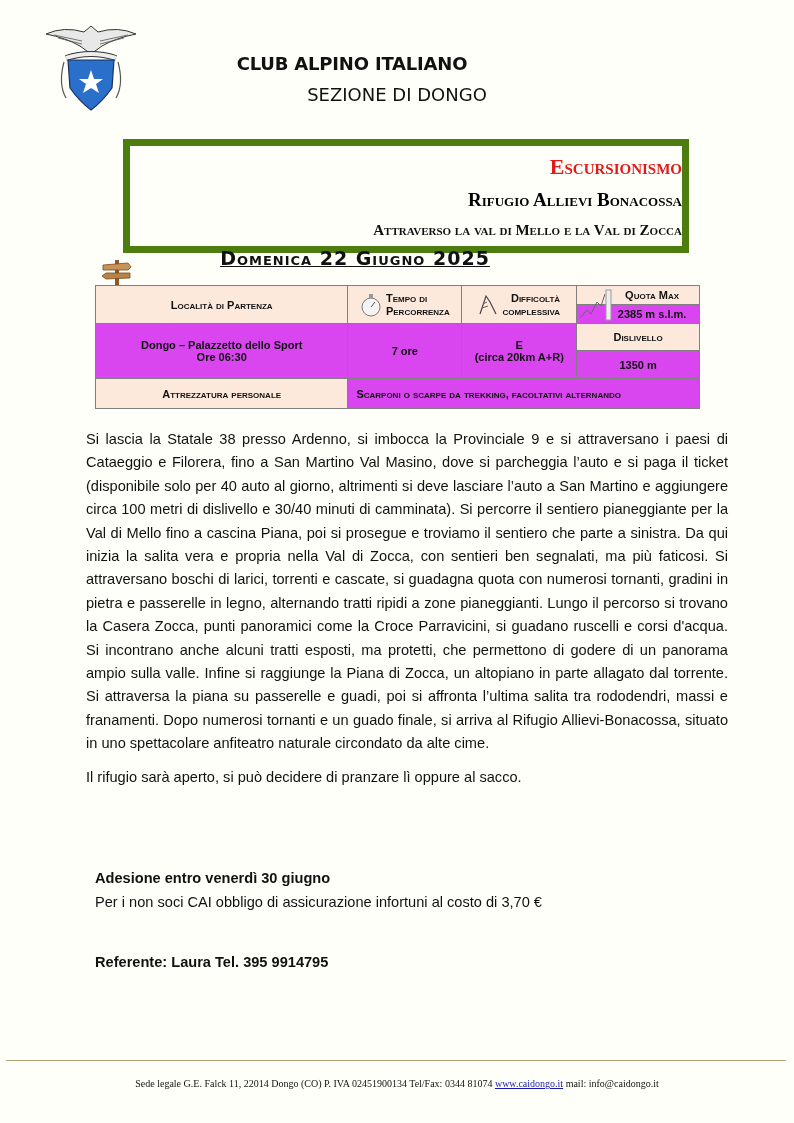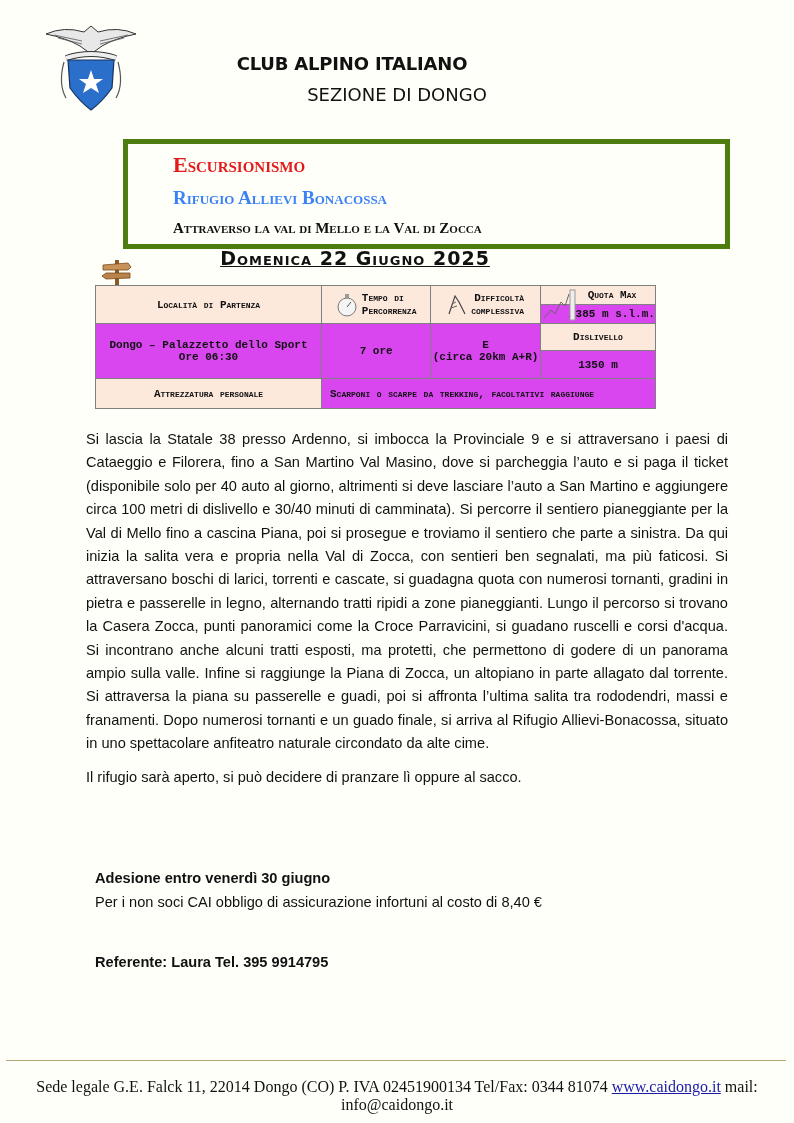"Escursionismo" #title-box { border: 5px solid #4d7c0f -> 7px solid #4d7c0f; padding-left: 45px -> none; text-align: left -> right }
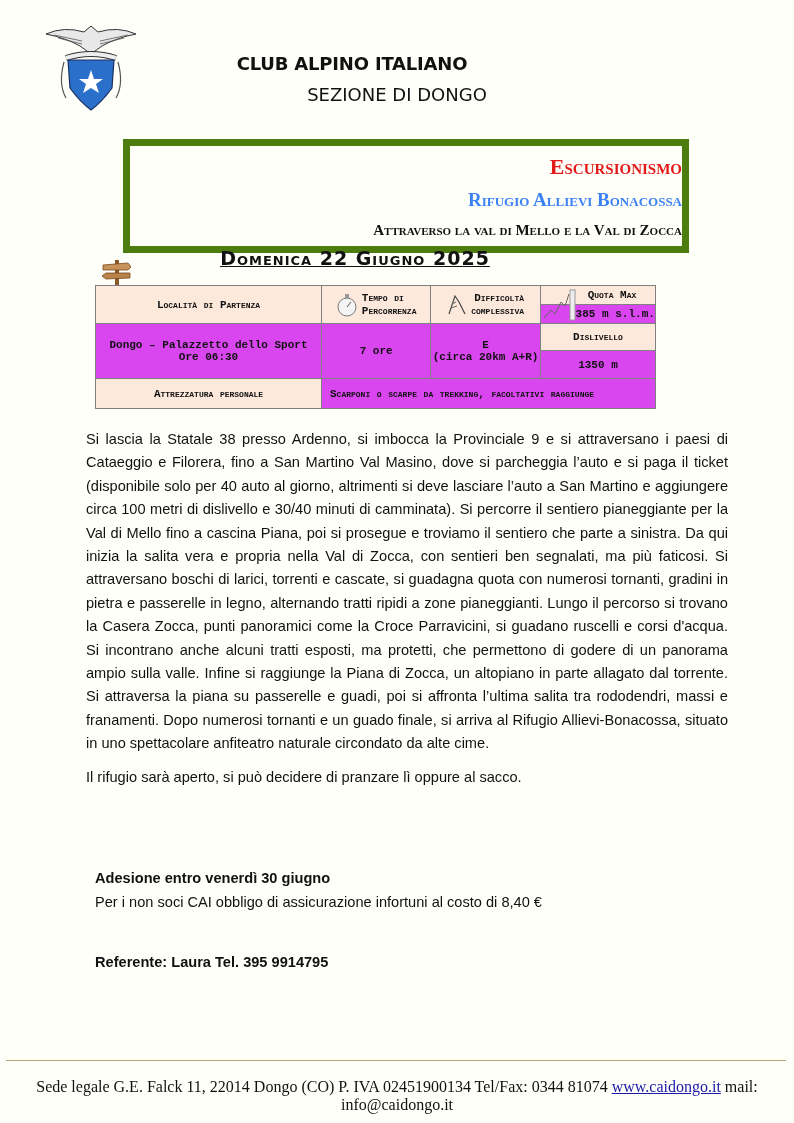"Rifugio Allievi Bonacossa" #title-box .t2 { color: #3b82f6 -> #000000 }
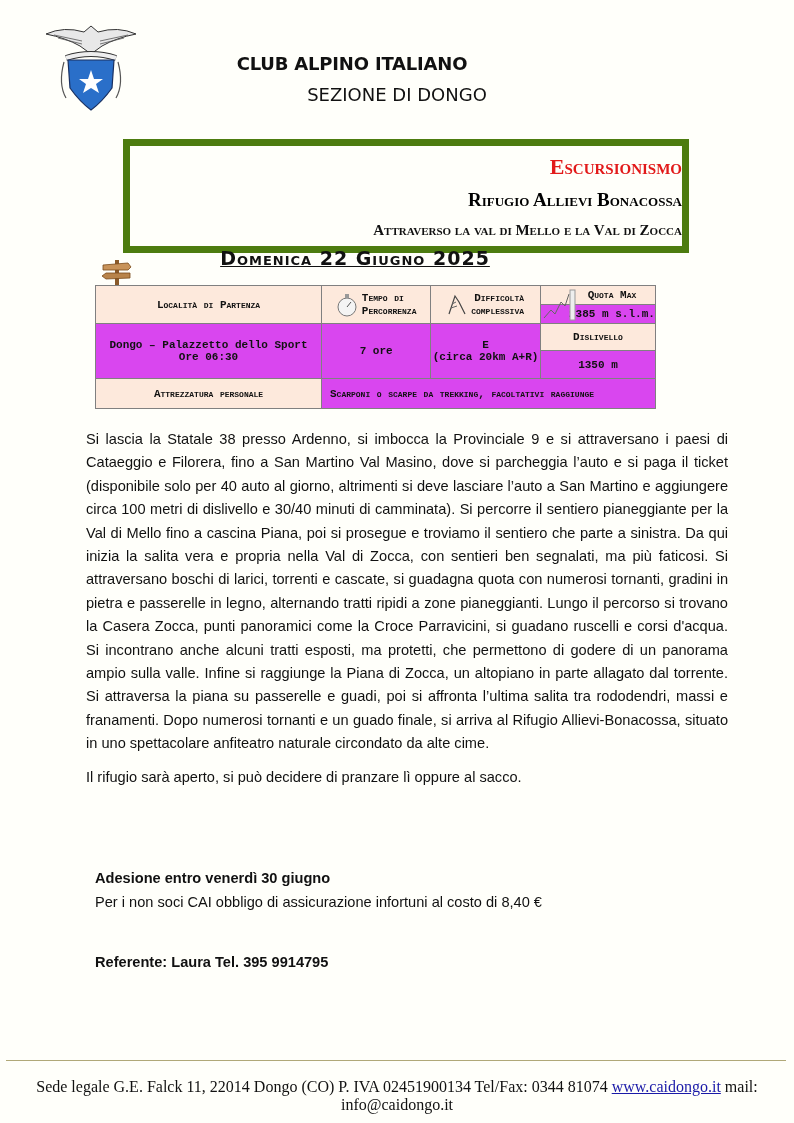"Località di Partenza" table.info { font-family: Liberation Mono, monospace -> Liberation Sans, sans-serif; width: 561px -> 605px }
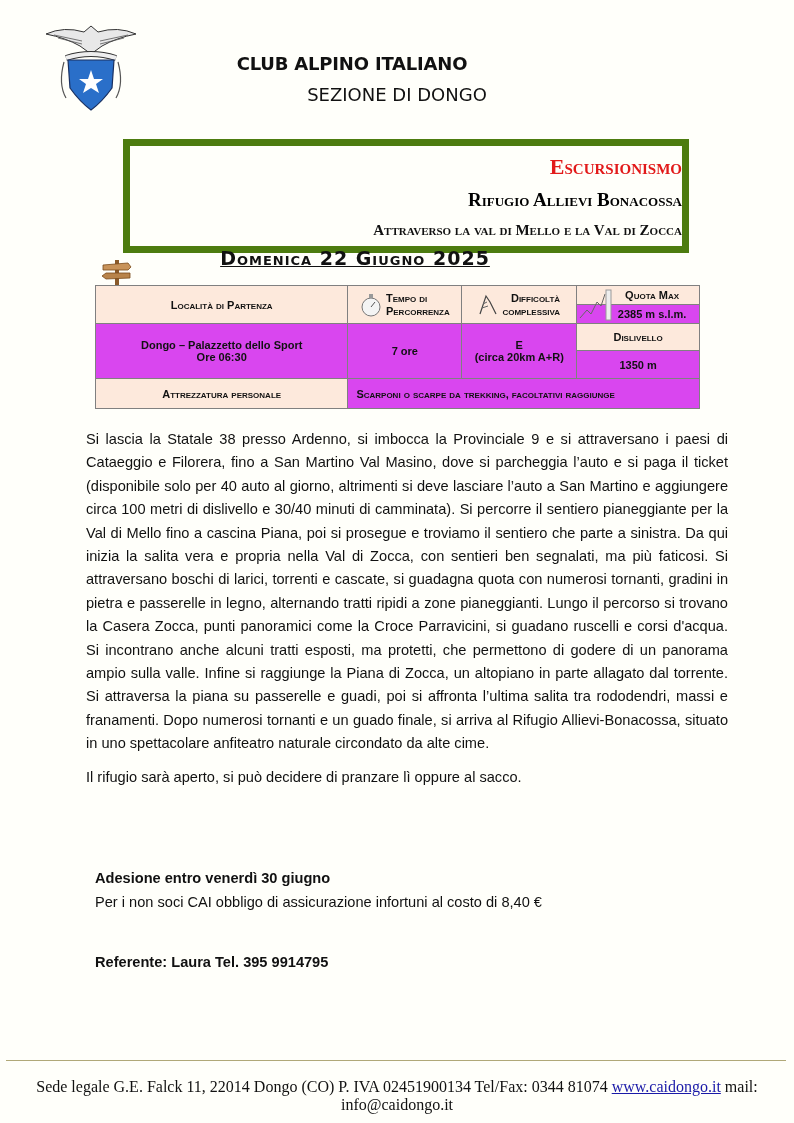"Scarponi o scarpe da trekking," td.val { text: raggiunge -> alternando }
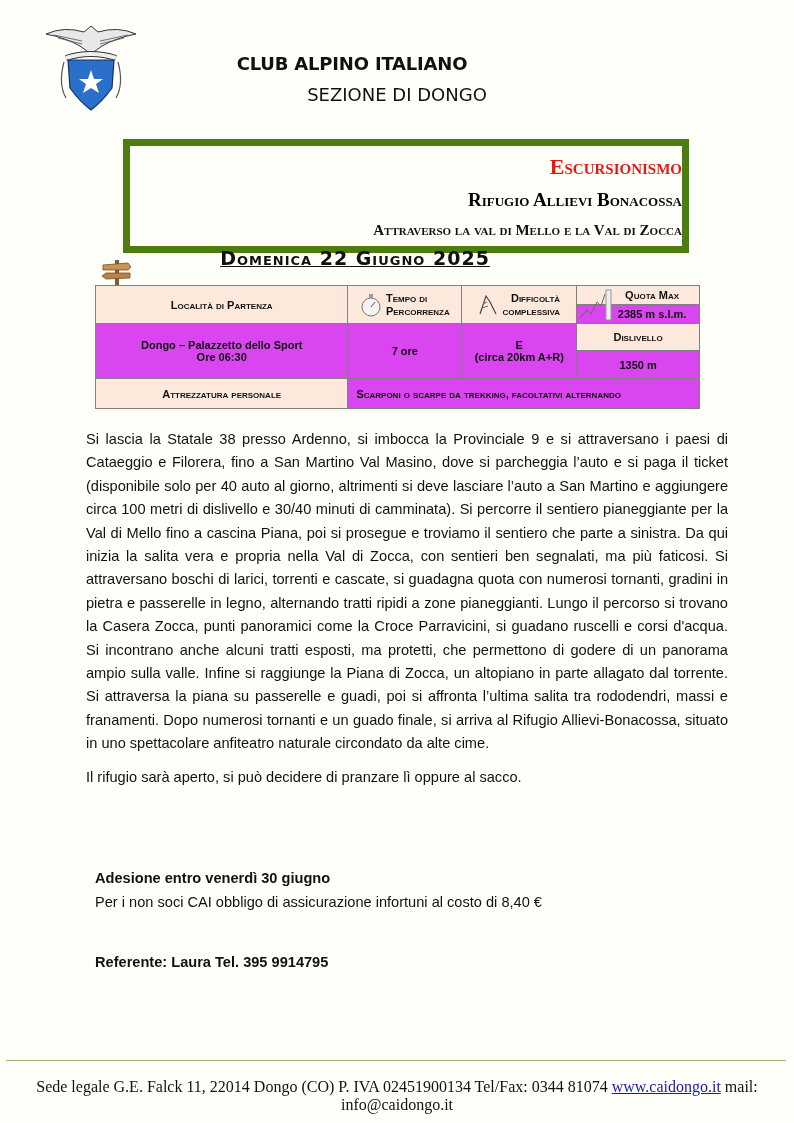"Per i non soci CAI" div { text: 8,40 -> 3,70 }
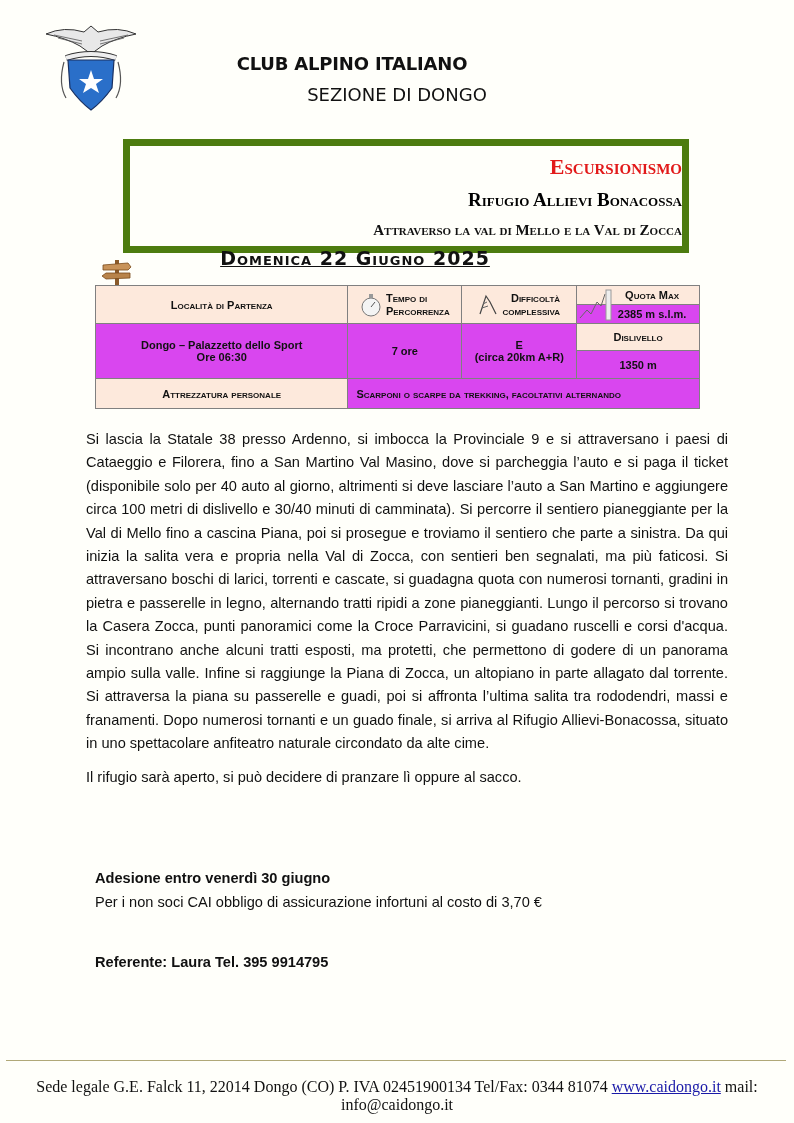"Sede legale G.E. Falck 11," #footer { font-size: 16px -> 10px }
